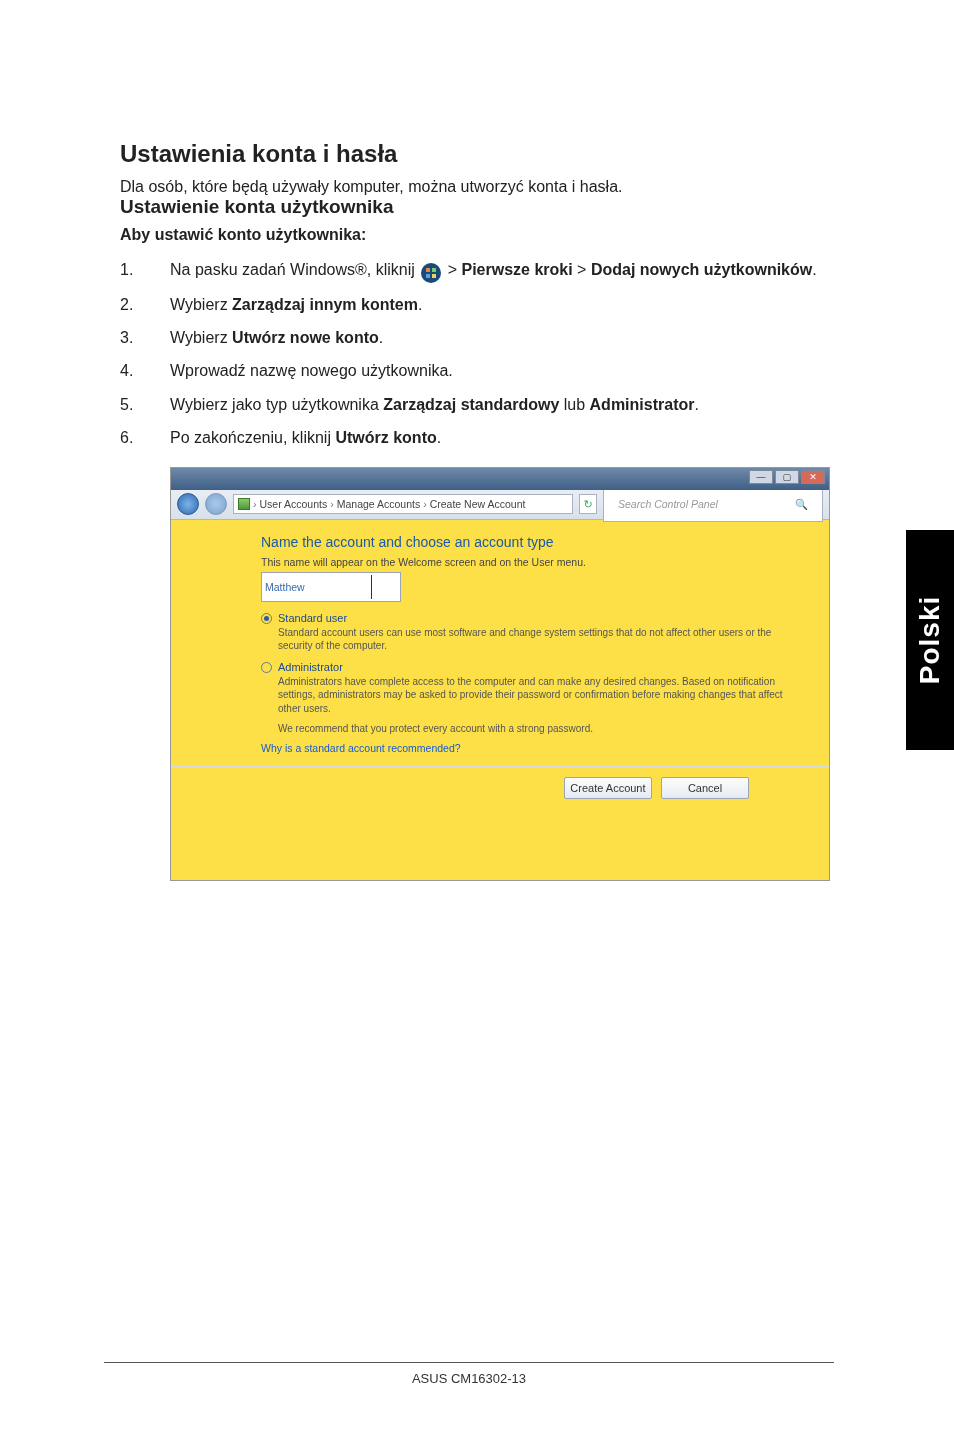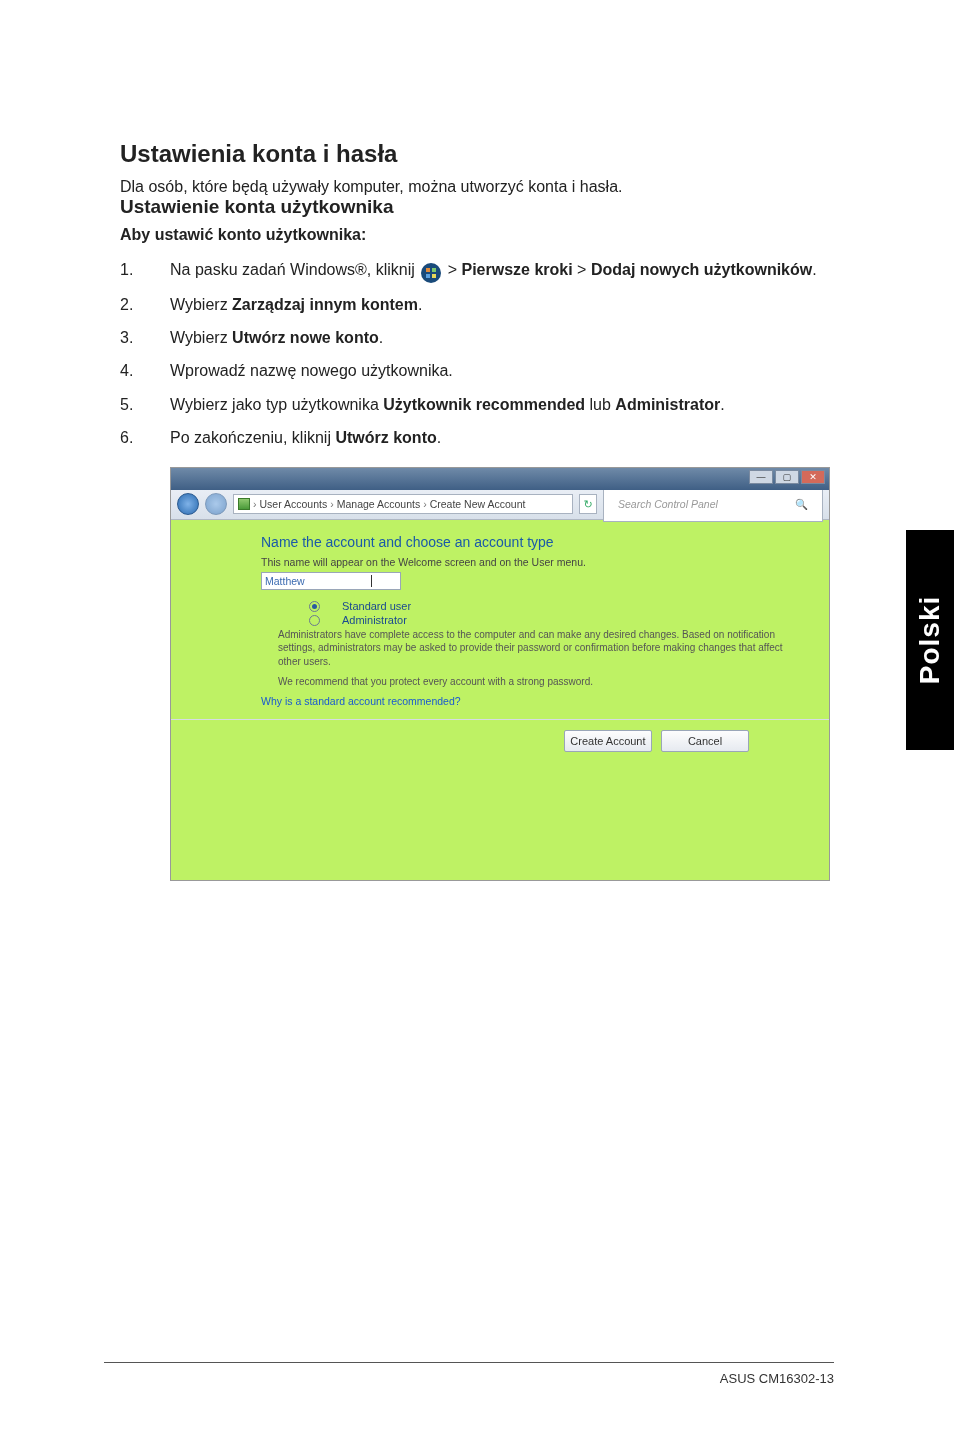"Użytkownik recommended" b { text: Użytkownik recommended -> Zarządzaj standardowy }
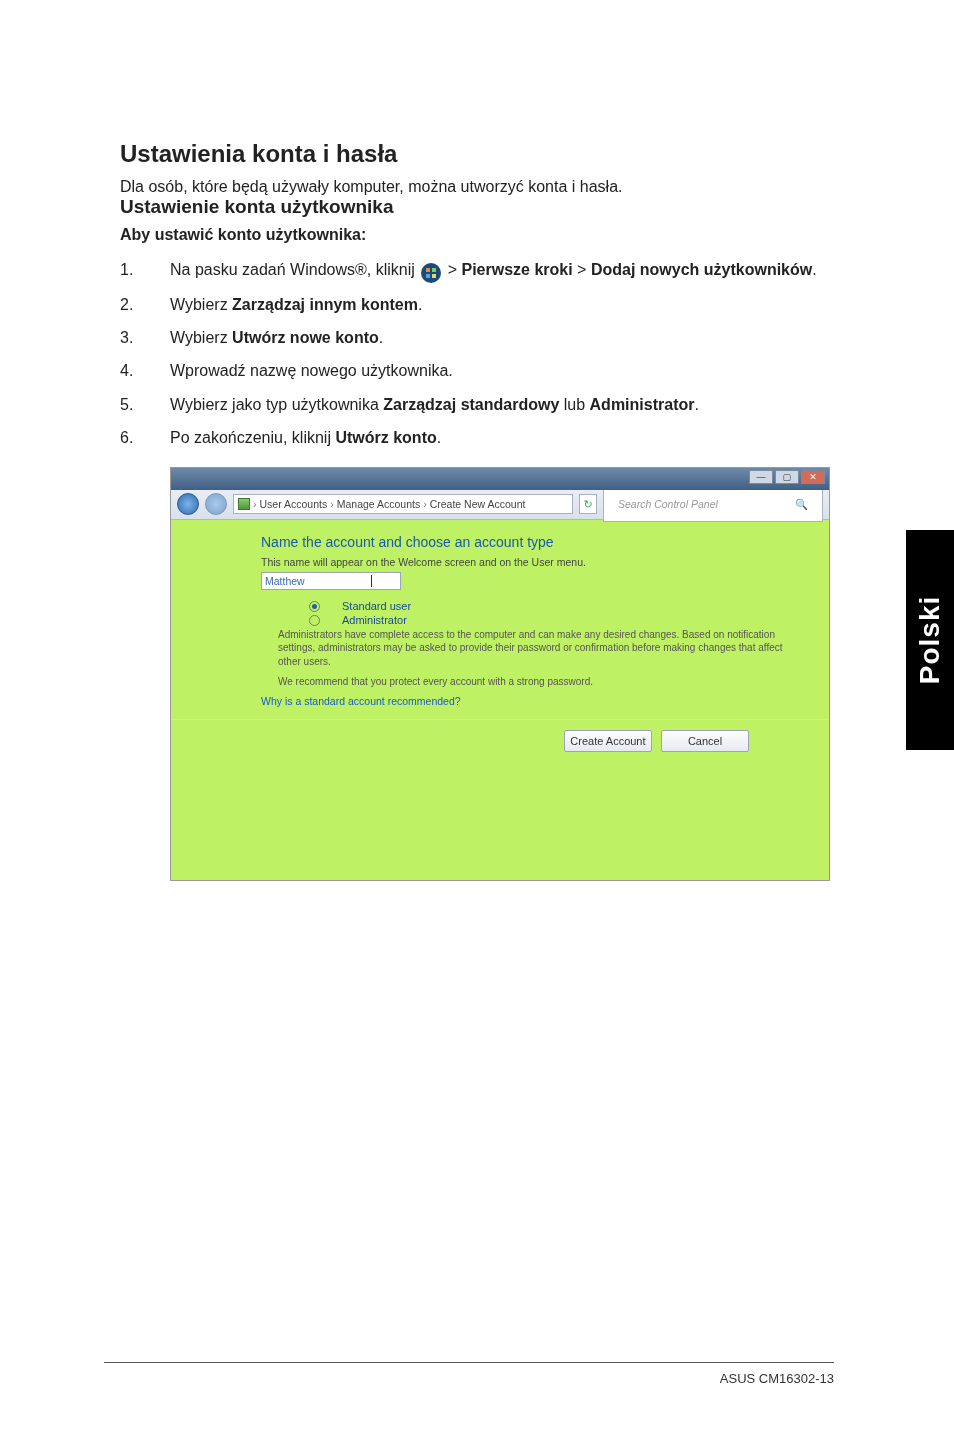"Name the account and choose" .panel-body { background: #bef264 -> #fde047 }
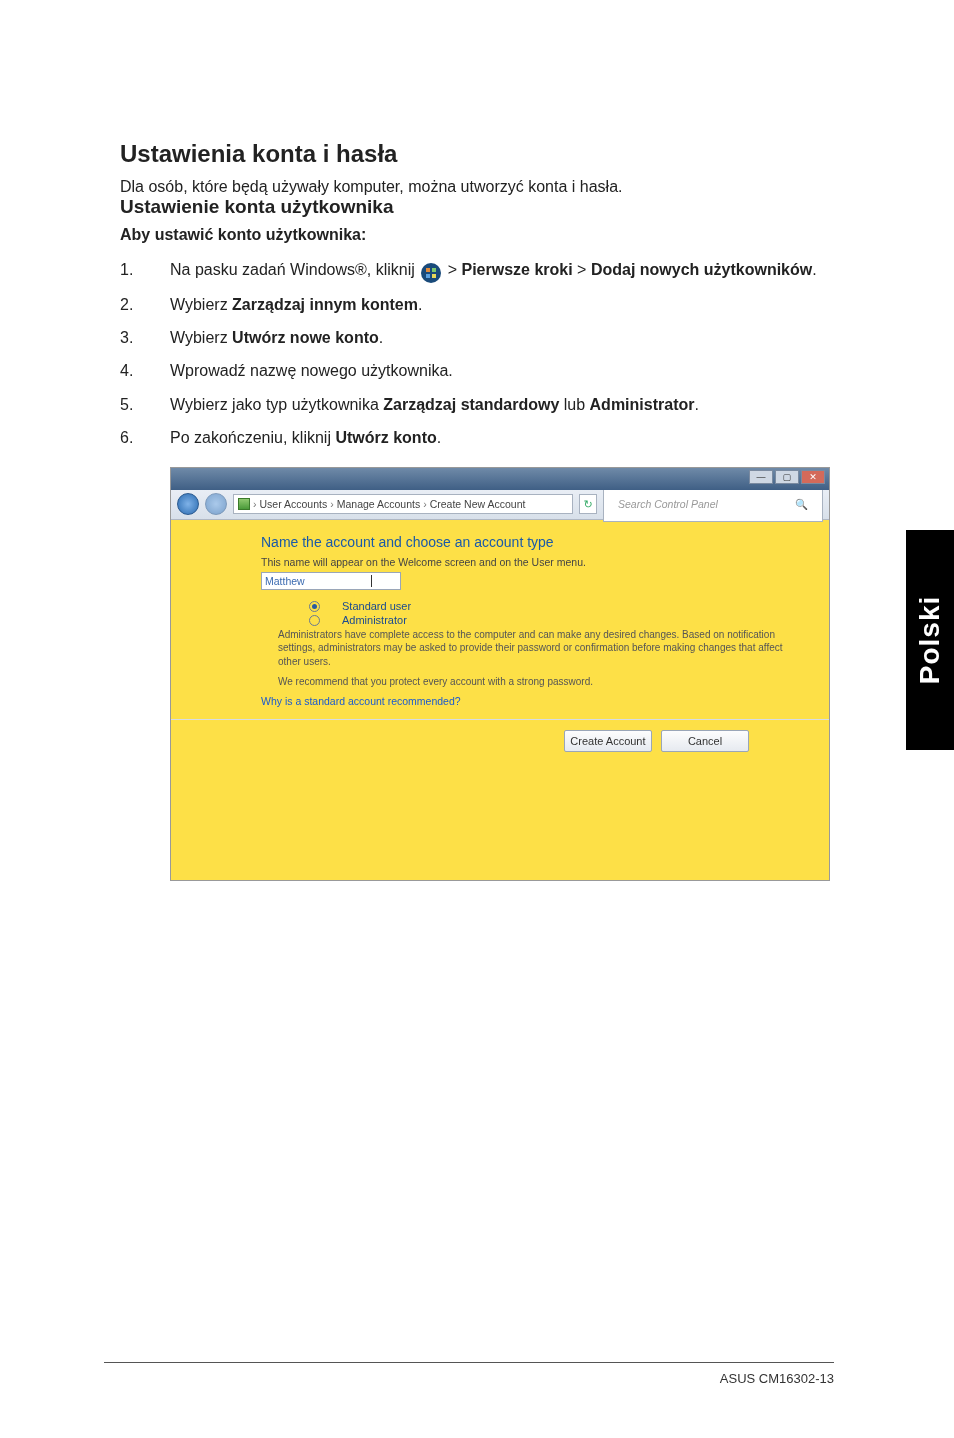"Matthew" .name-input { height: 18px -> 30px }
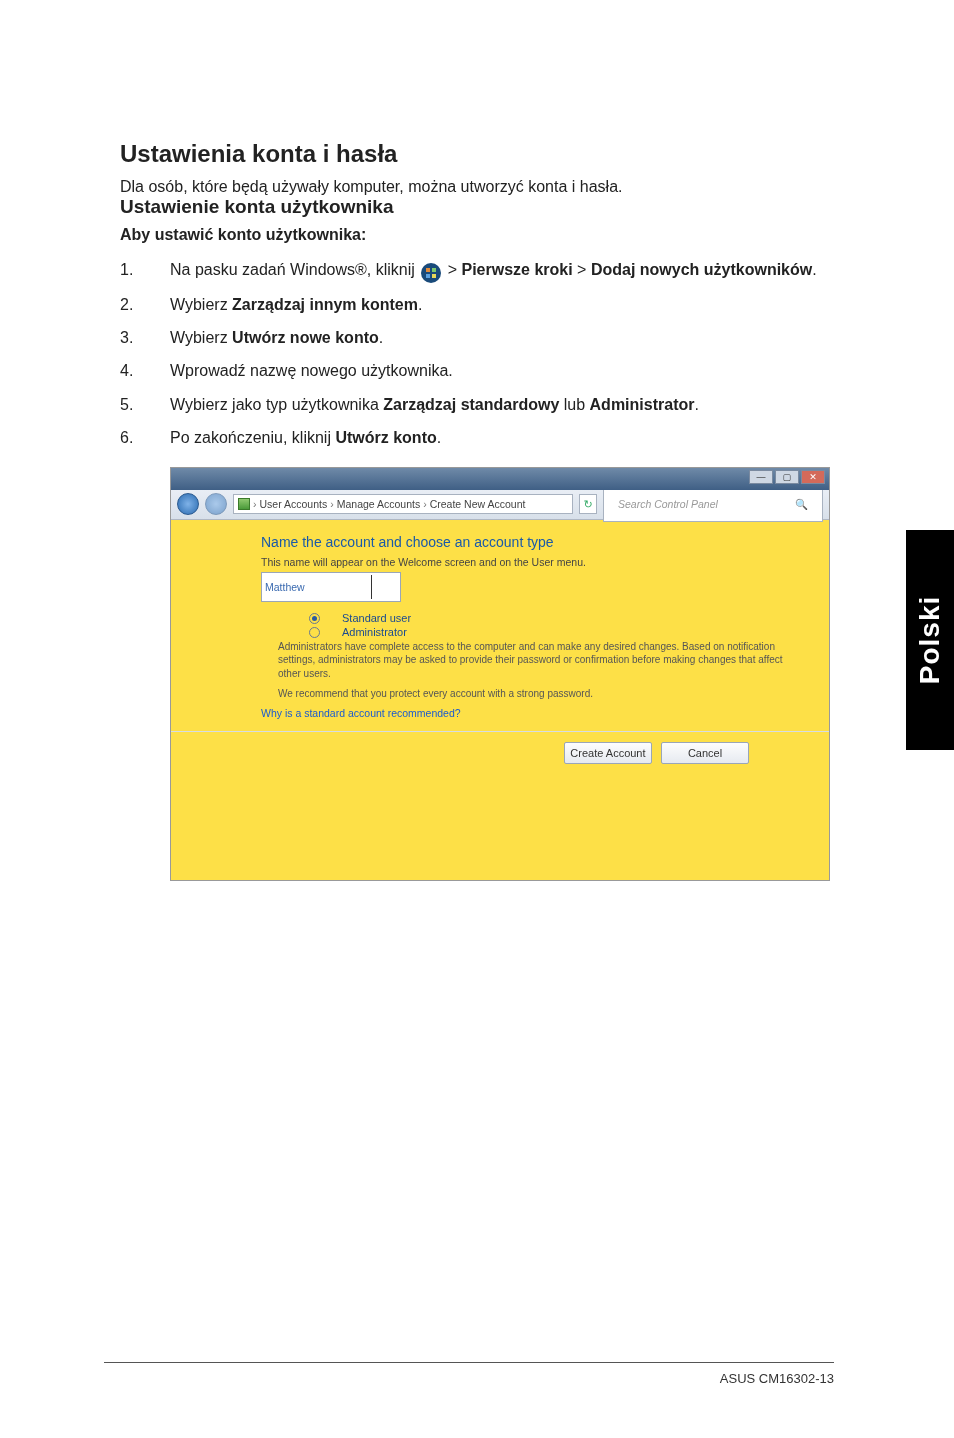"Standard user" .radio-row { gap: 22px -> 6px; margin-left: 48px -> none }
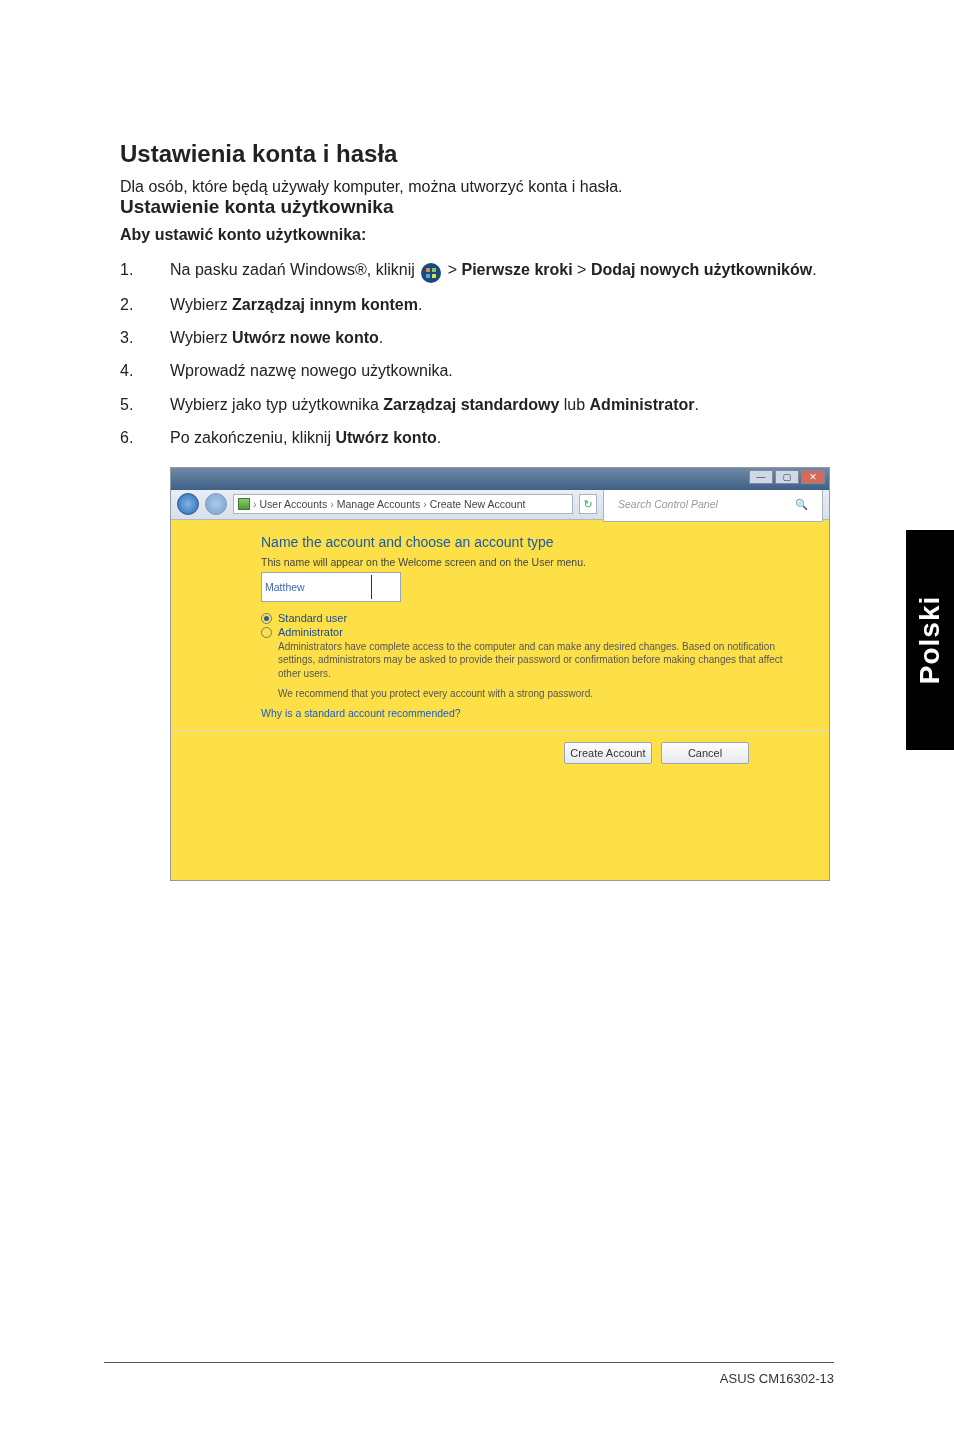"Standard account users can use" div.opt-desc { html: none -> <div>Standard account users can use most software and change system settings that do not affect other users or the security of the computer.</div> }
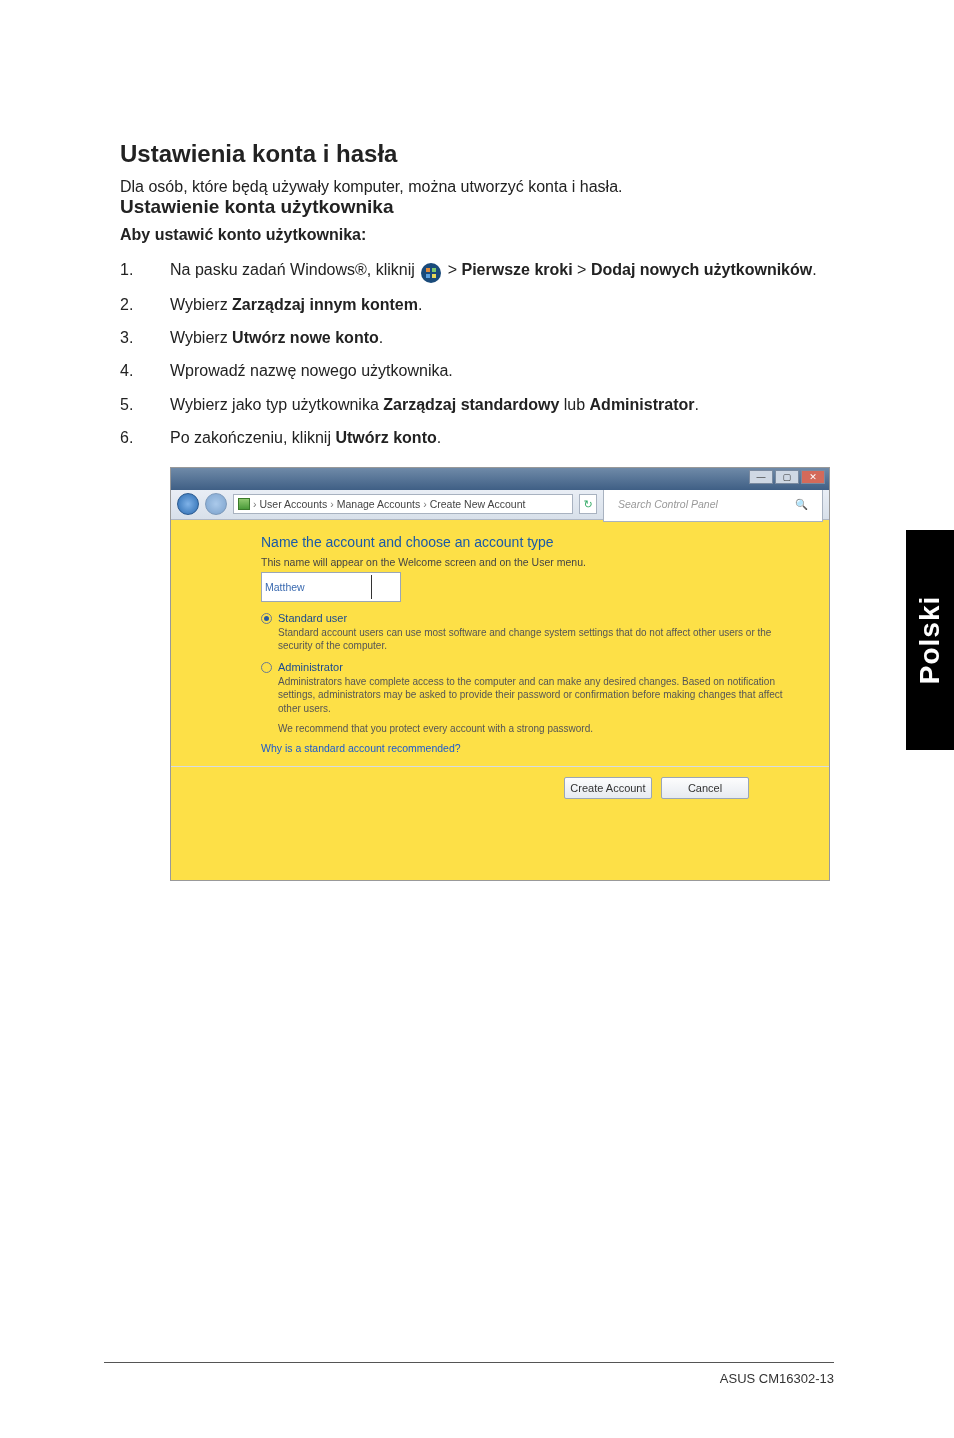"ASUS CM1630" .footer { justify-content: flex-end -> center }
